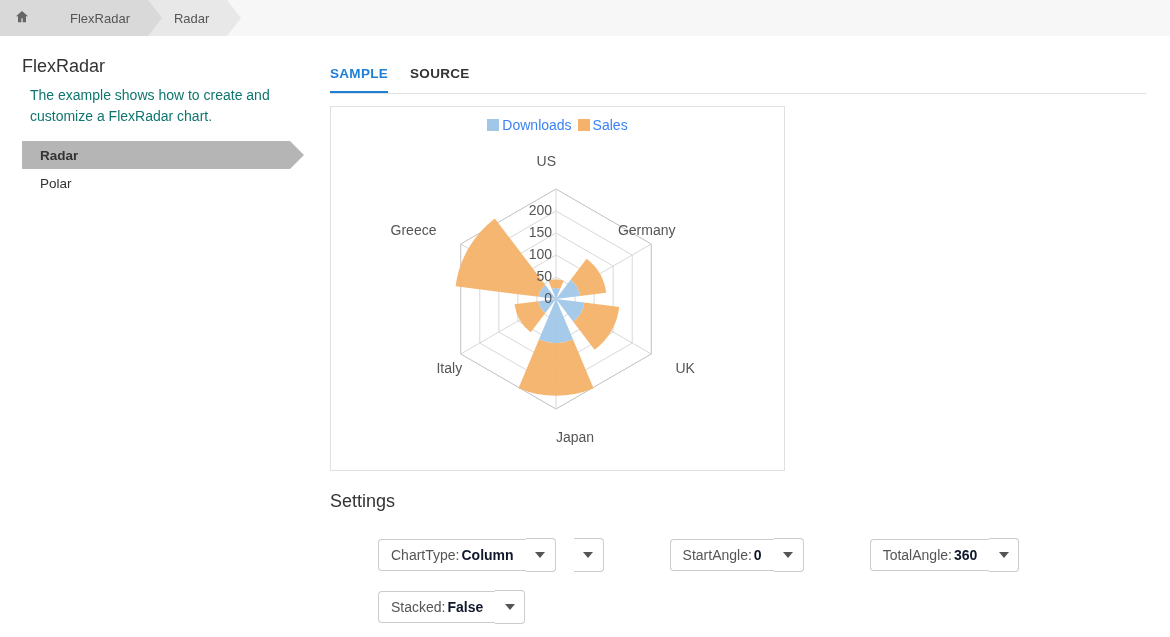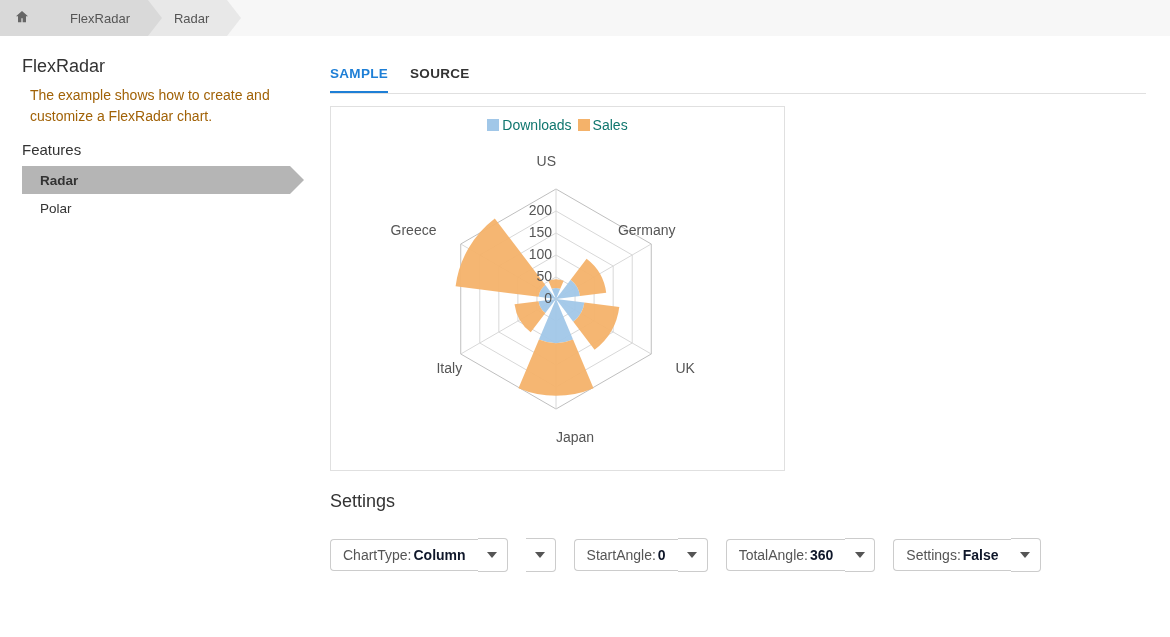"The example shows how to" .sb-desc { color: #a16207 -> #0f766e }
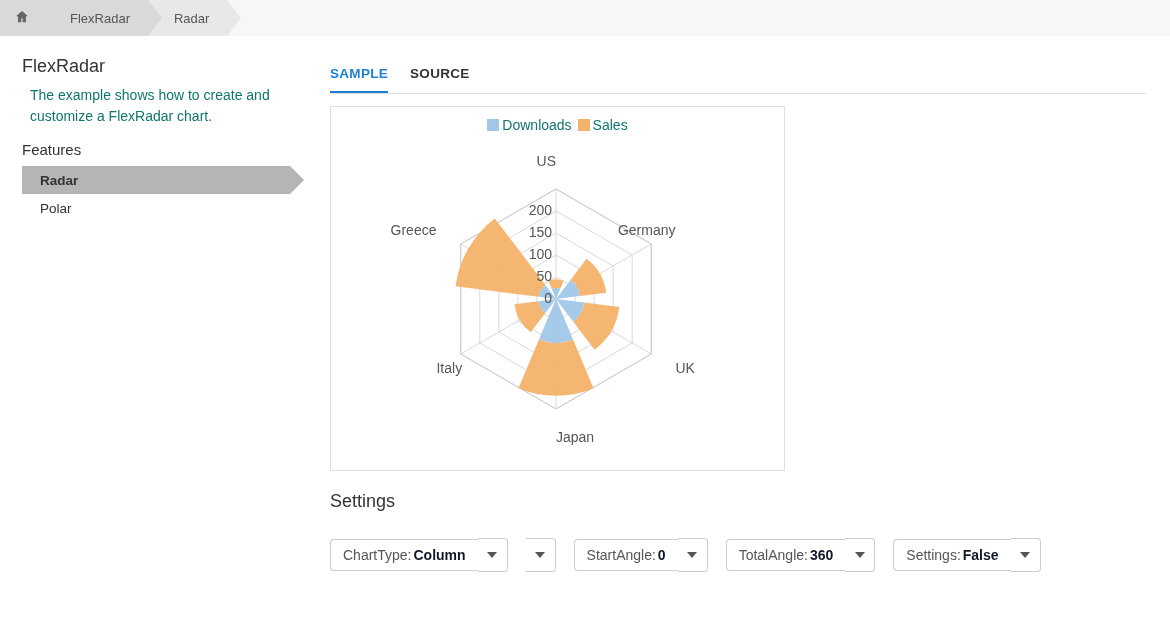"Downloads" .legend { color: #0f766e -> #3b82f6 }
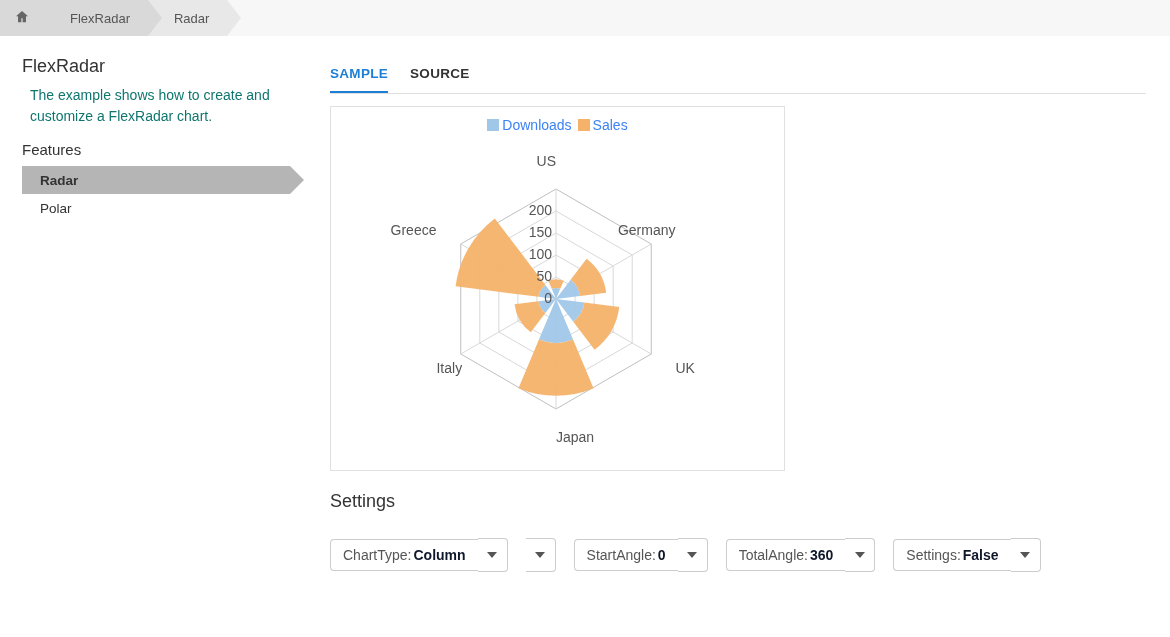"Features" div.sb-heading { html: <div>Features</div> -> none }
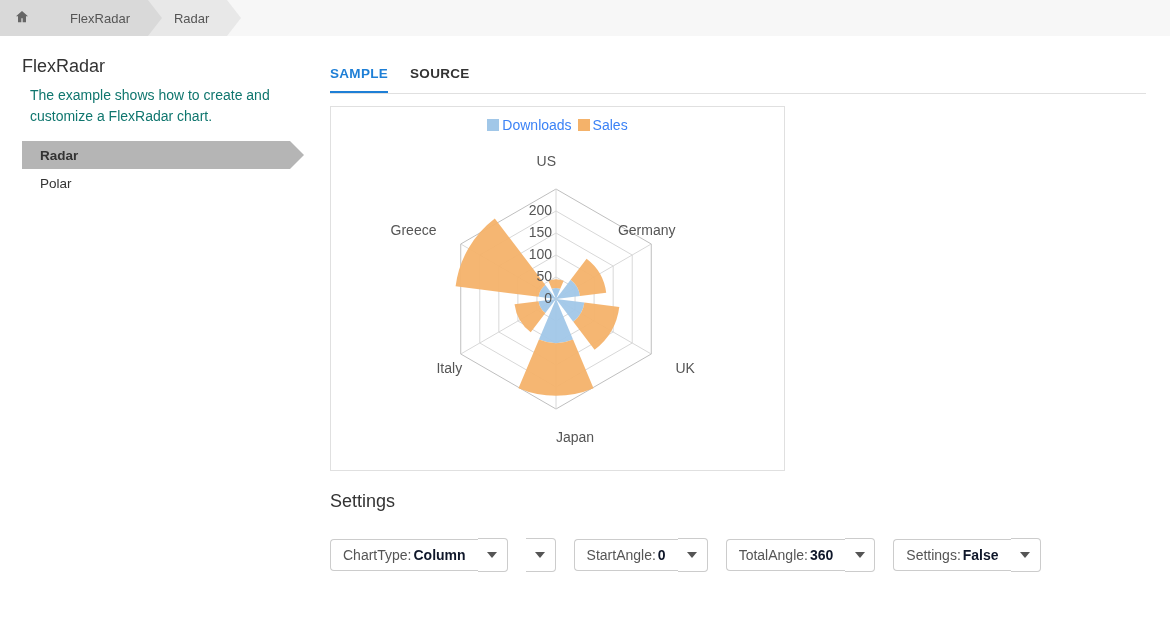"ChartType:" .combo.first { margin-left: none -> 48px }
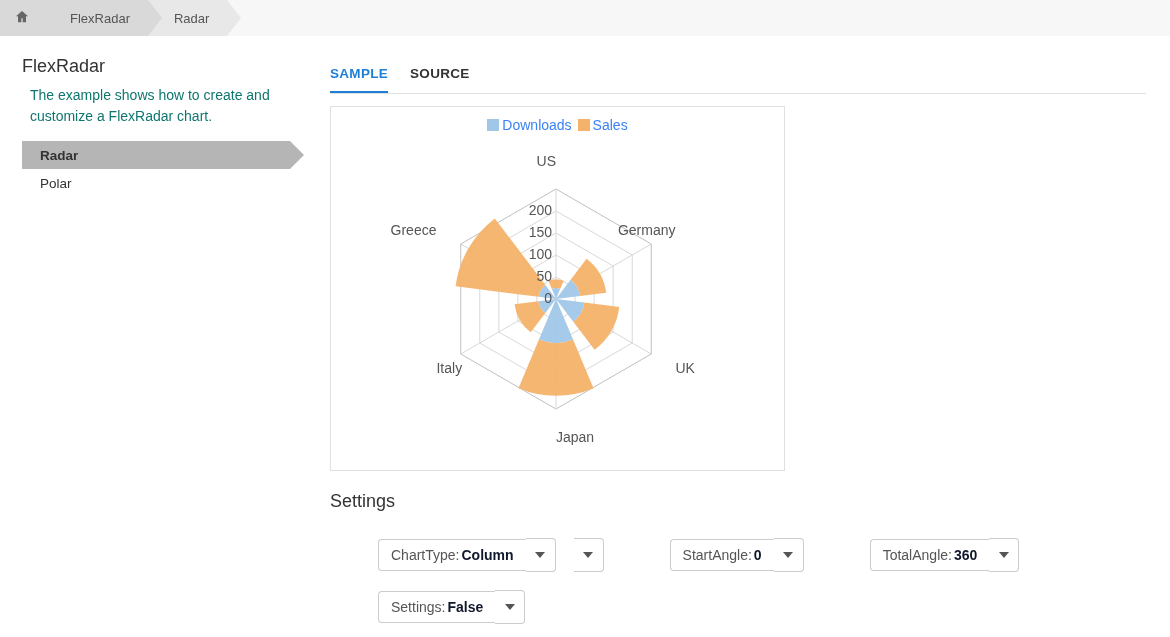"Settings:" span { text: Settings -> Stacked }
